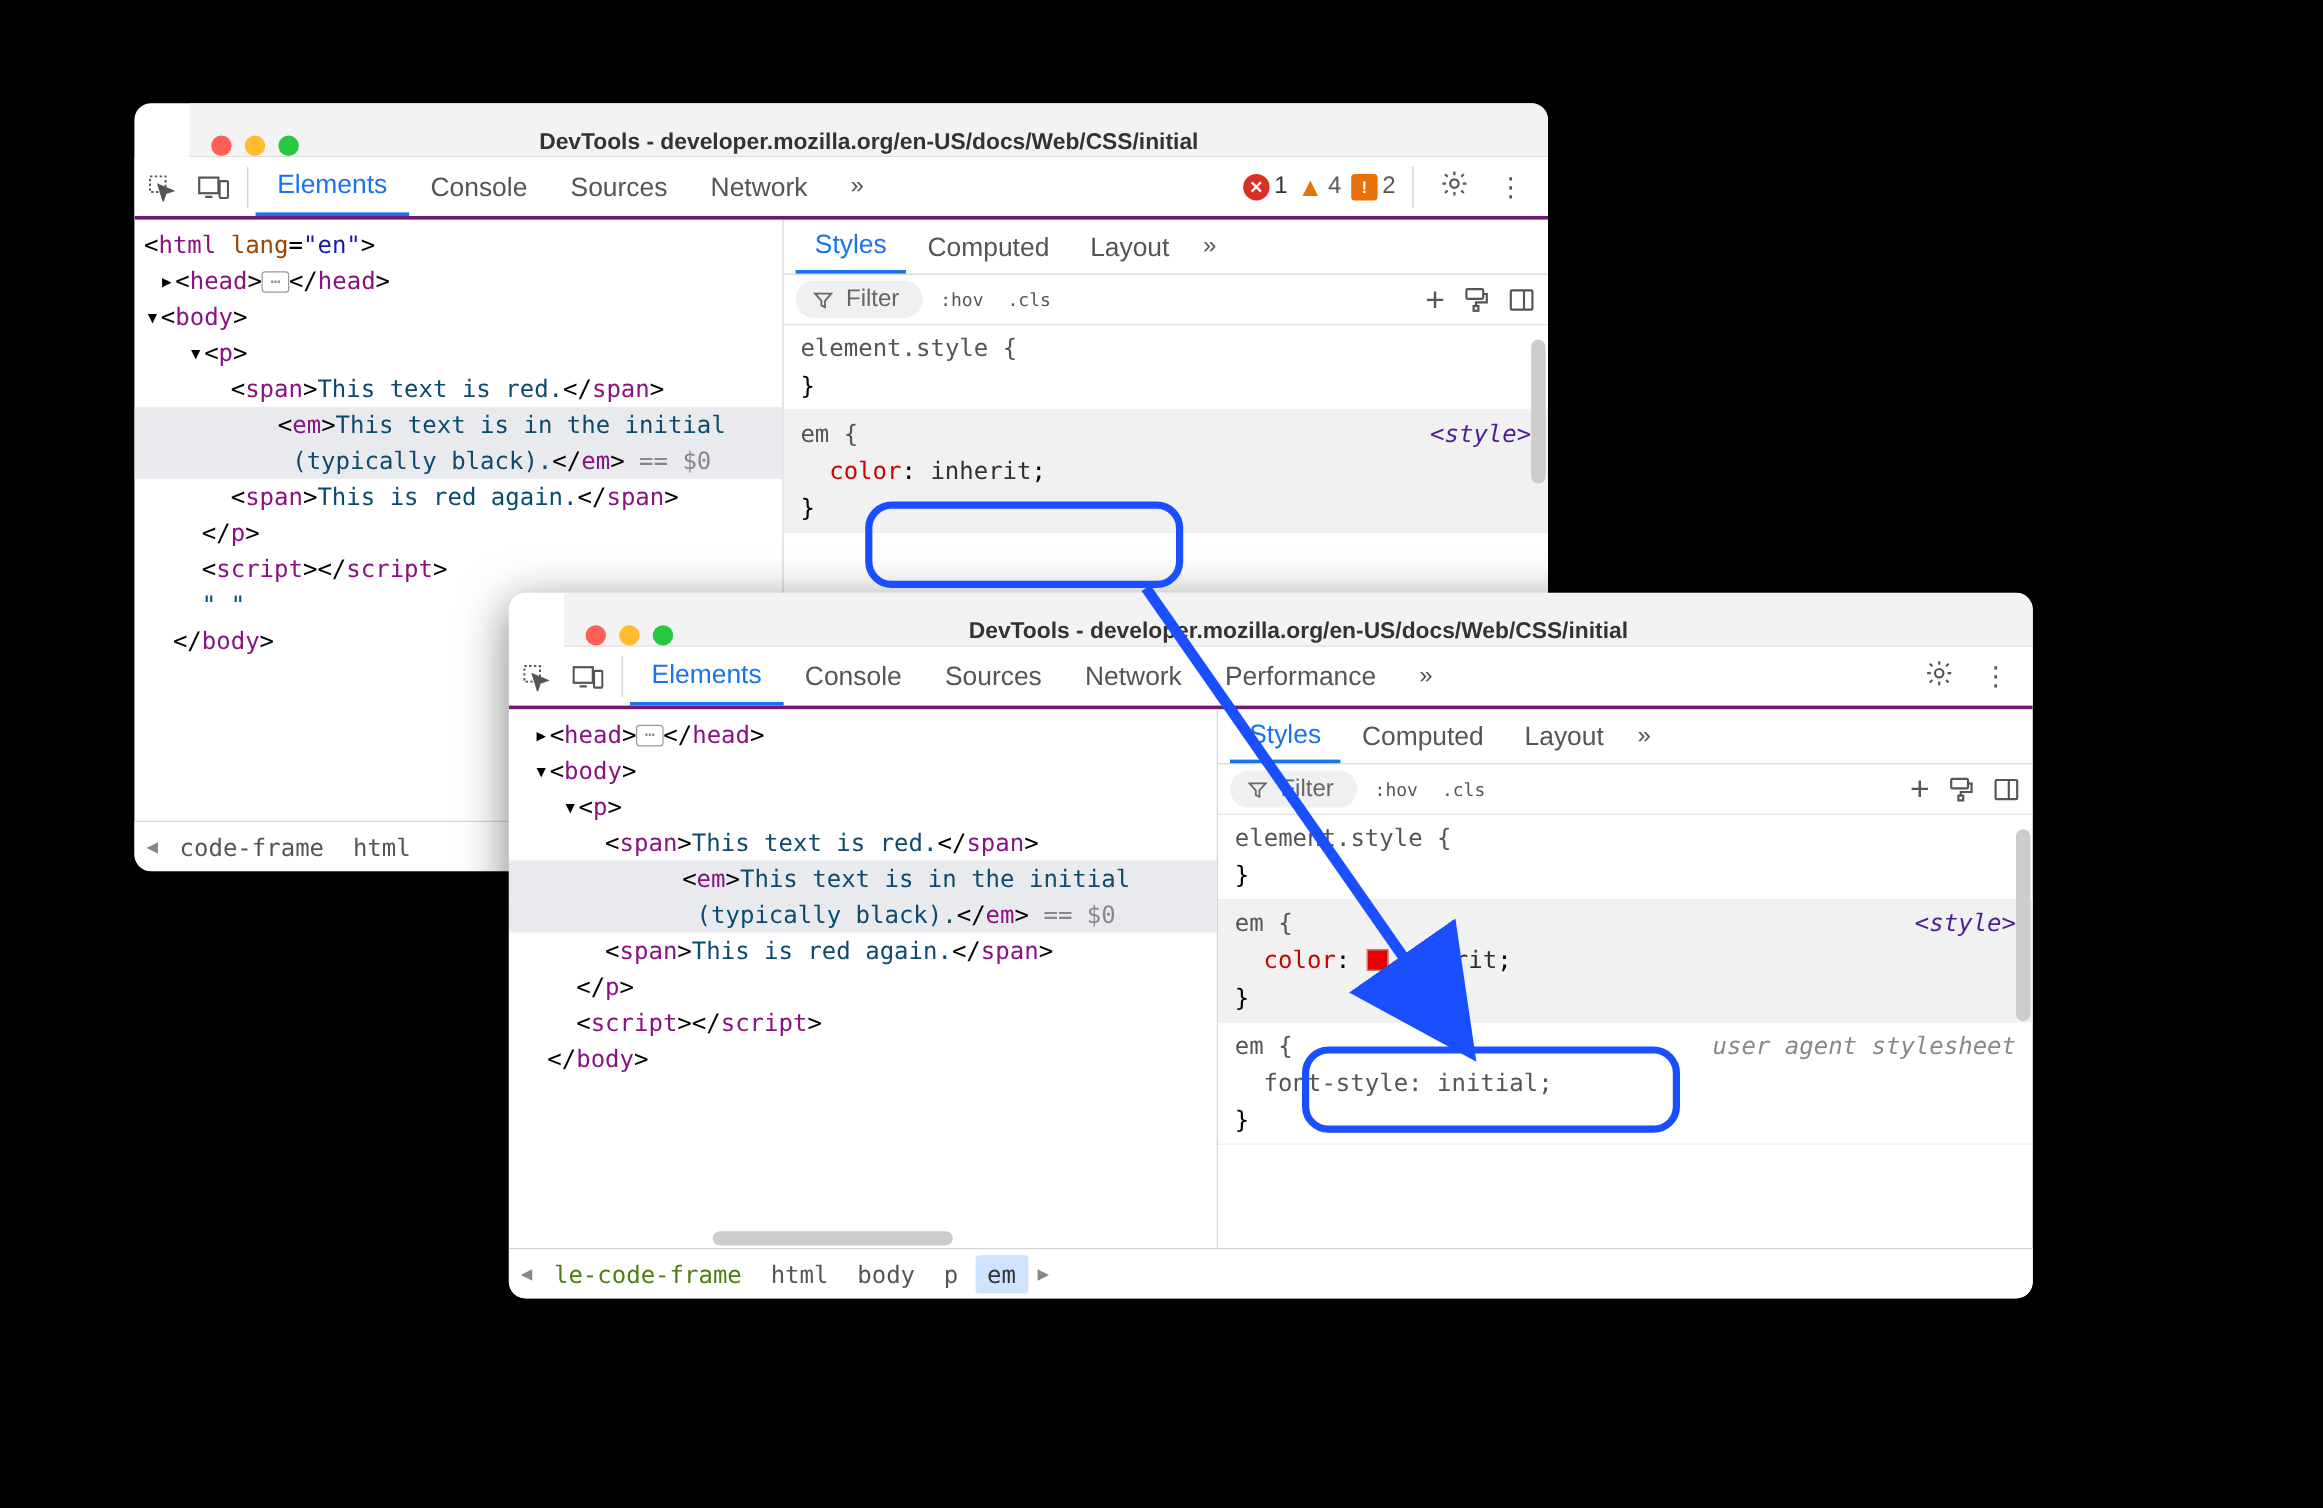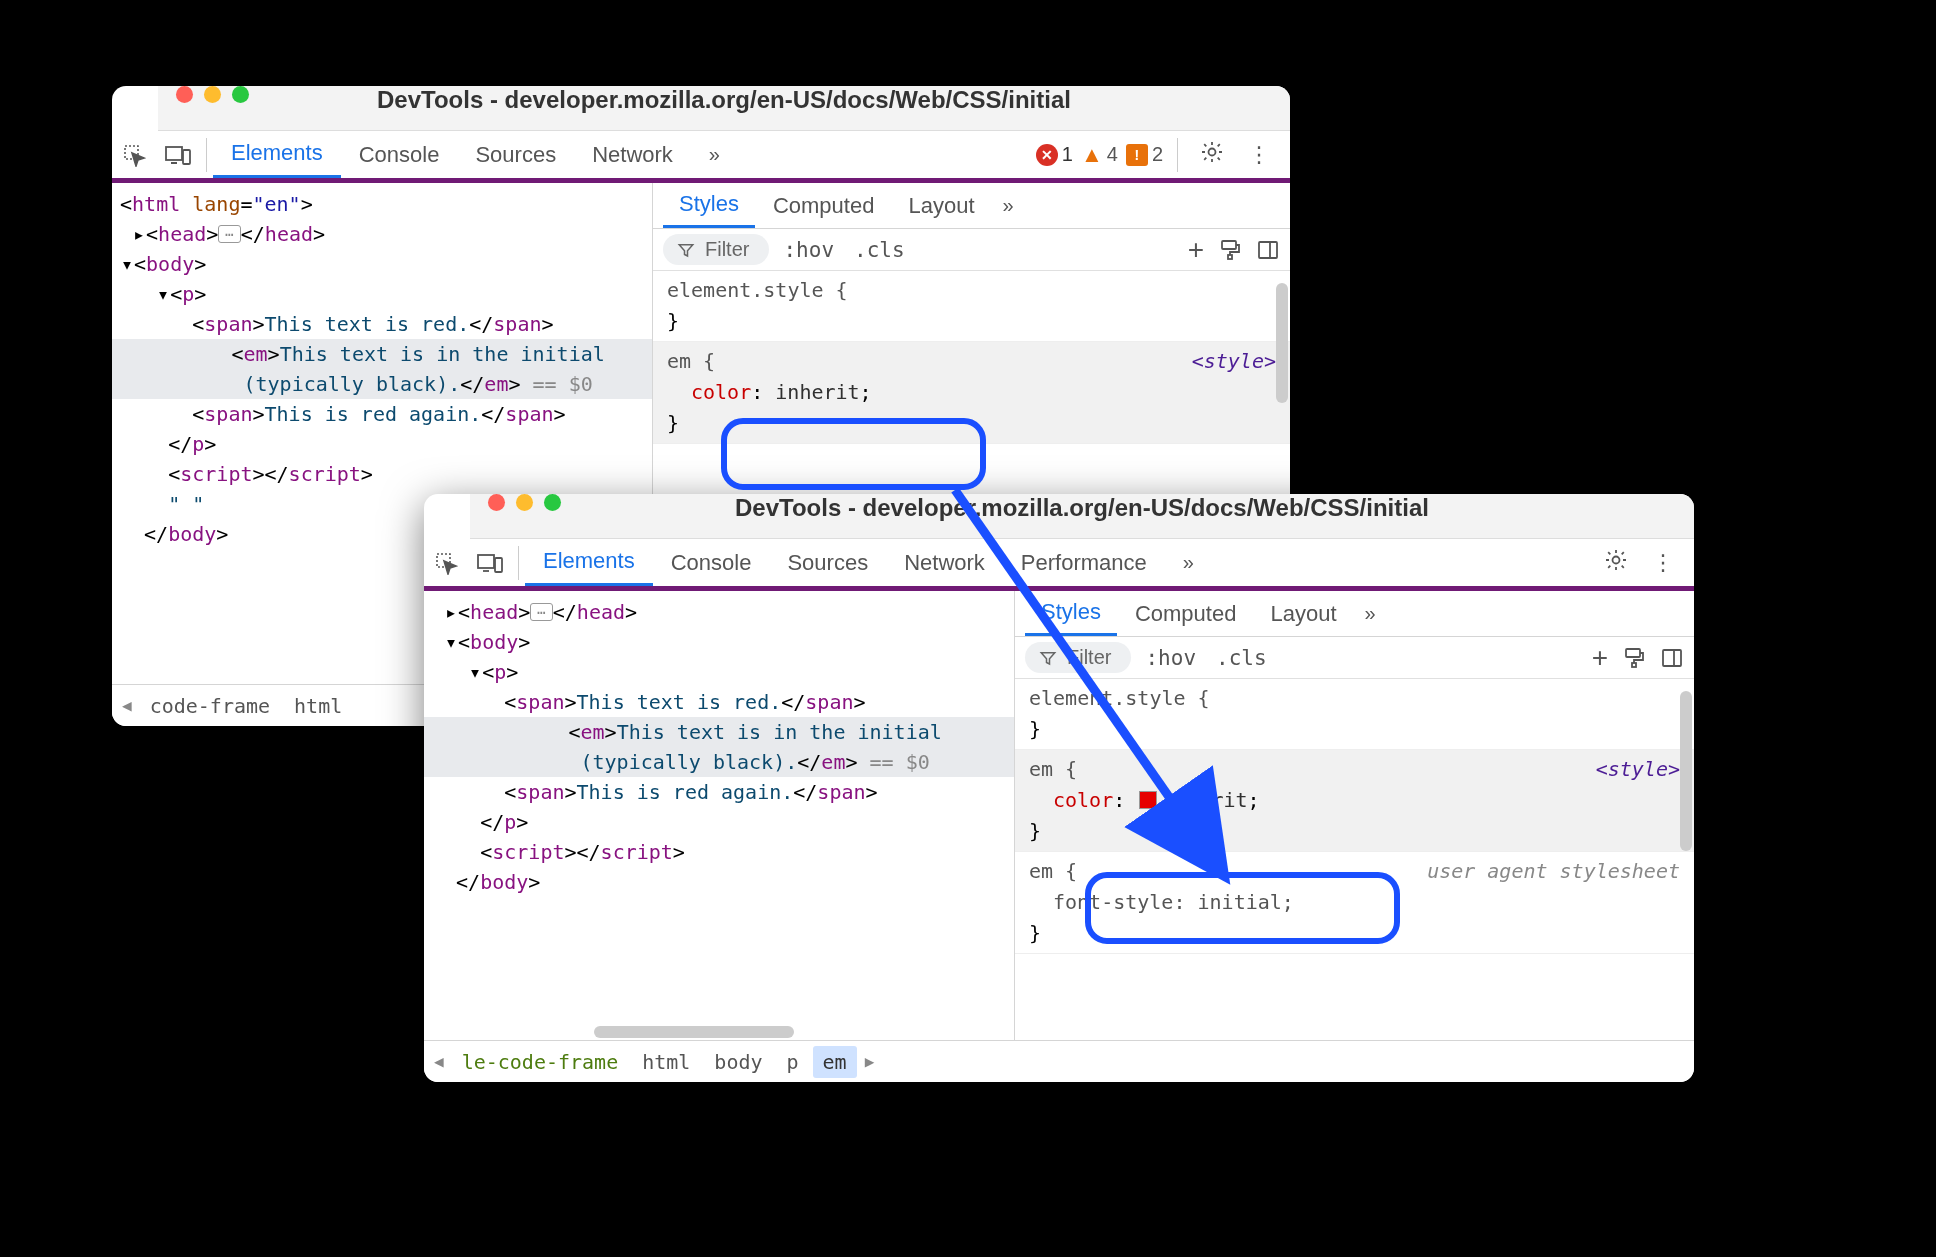"DevTools -" .titlebar { align-items: flex-start -> flex-end; font-size: 24px -> 19px }
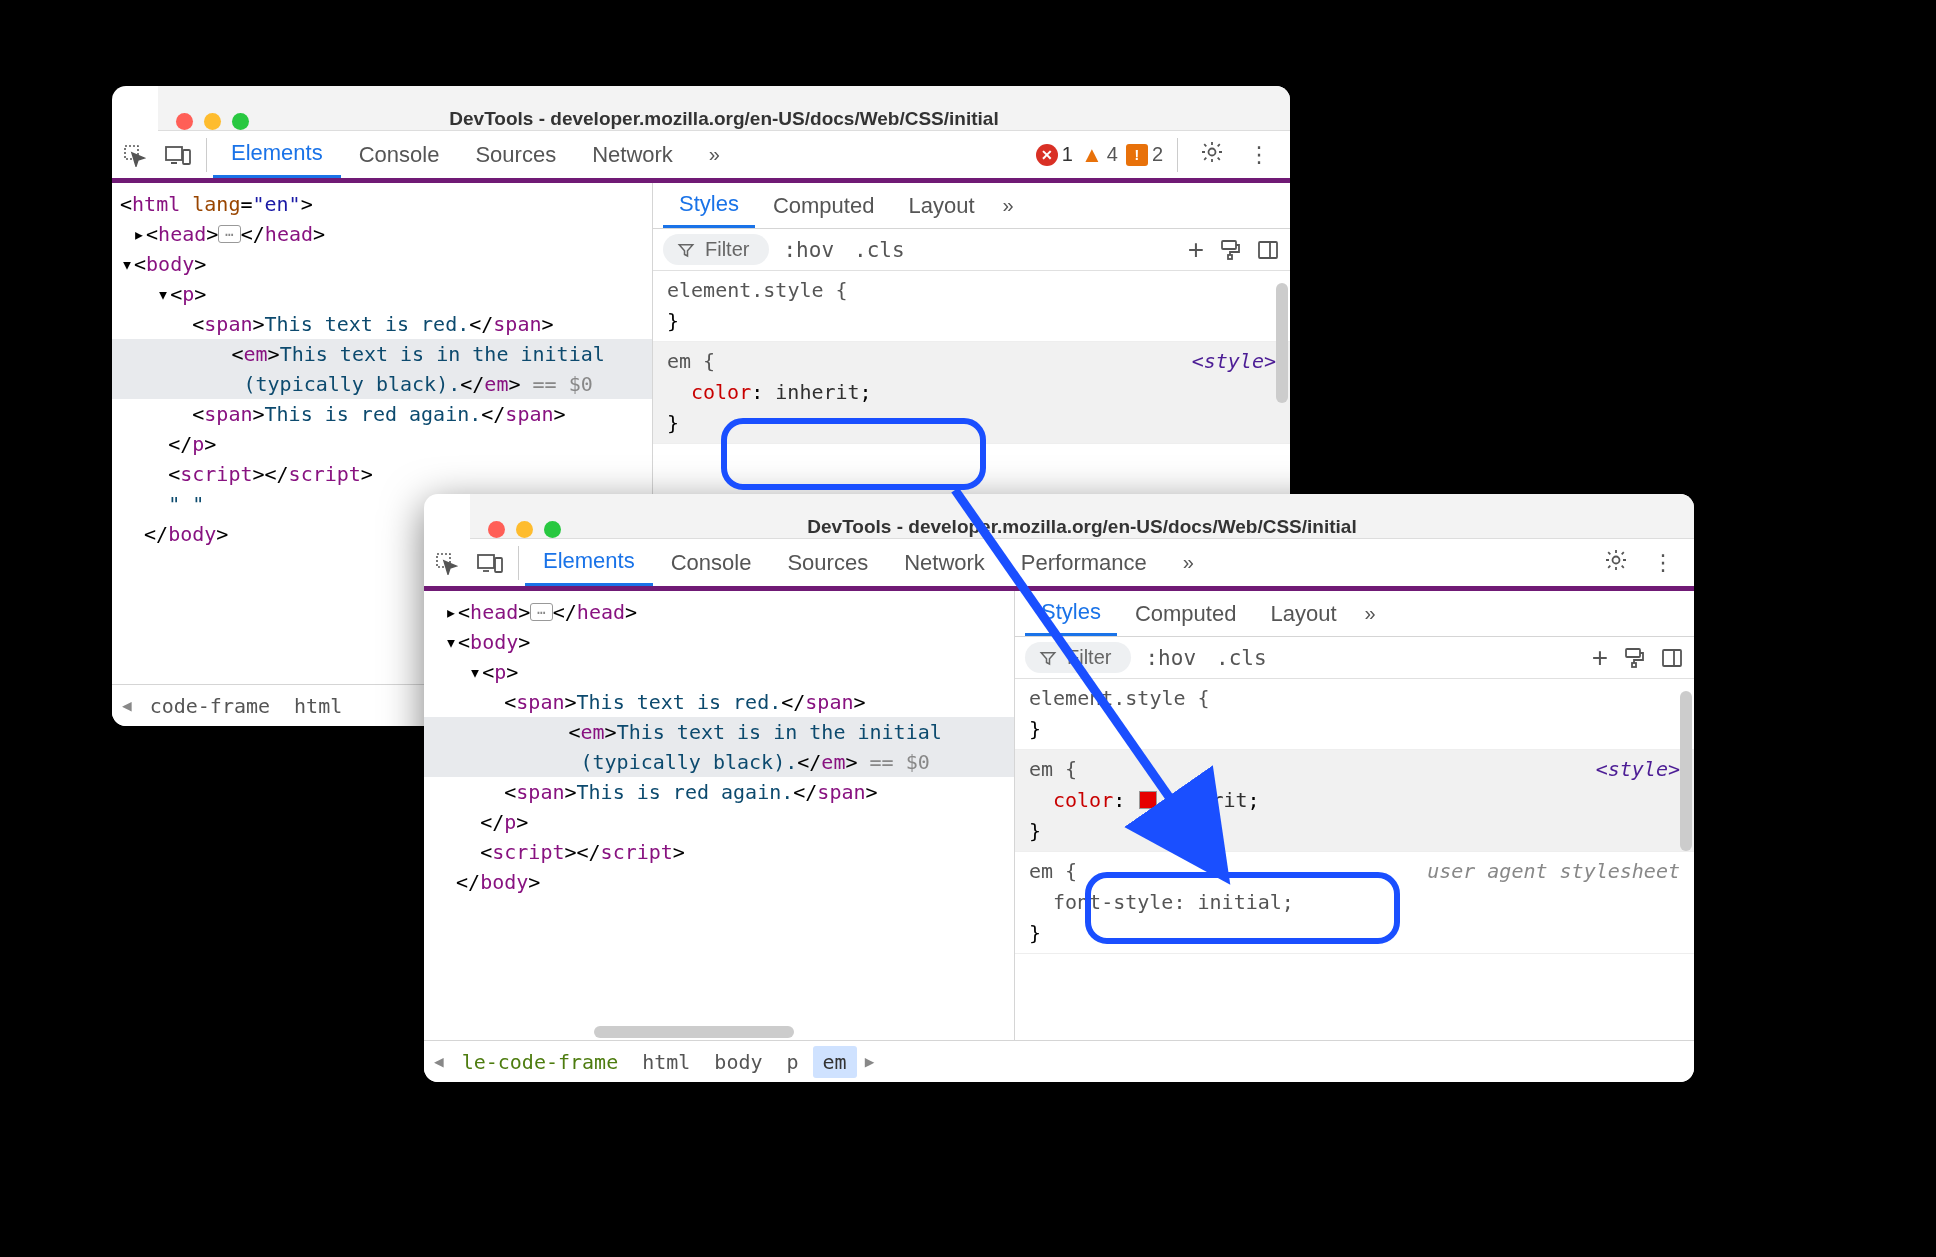"Elements" .toolbar { border-bottom: 5px solid #701a75 -> 3px solid #701a75 }
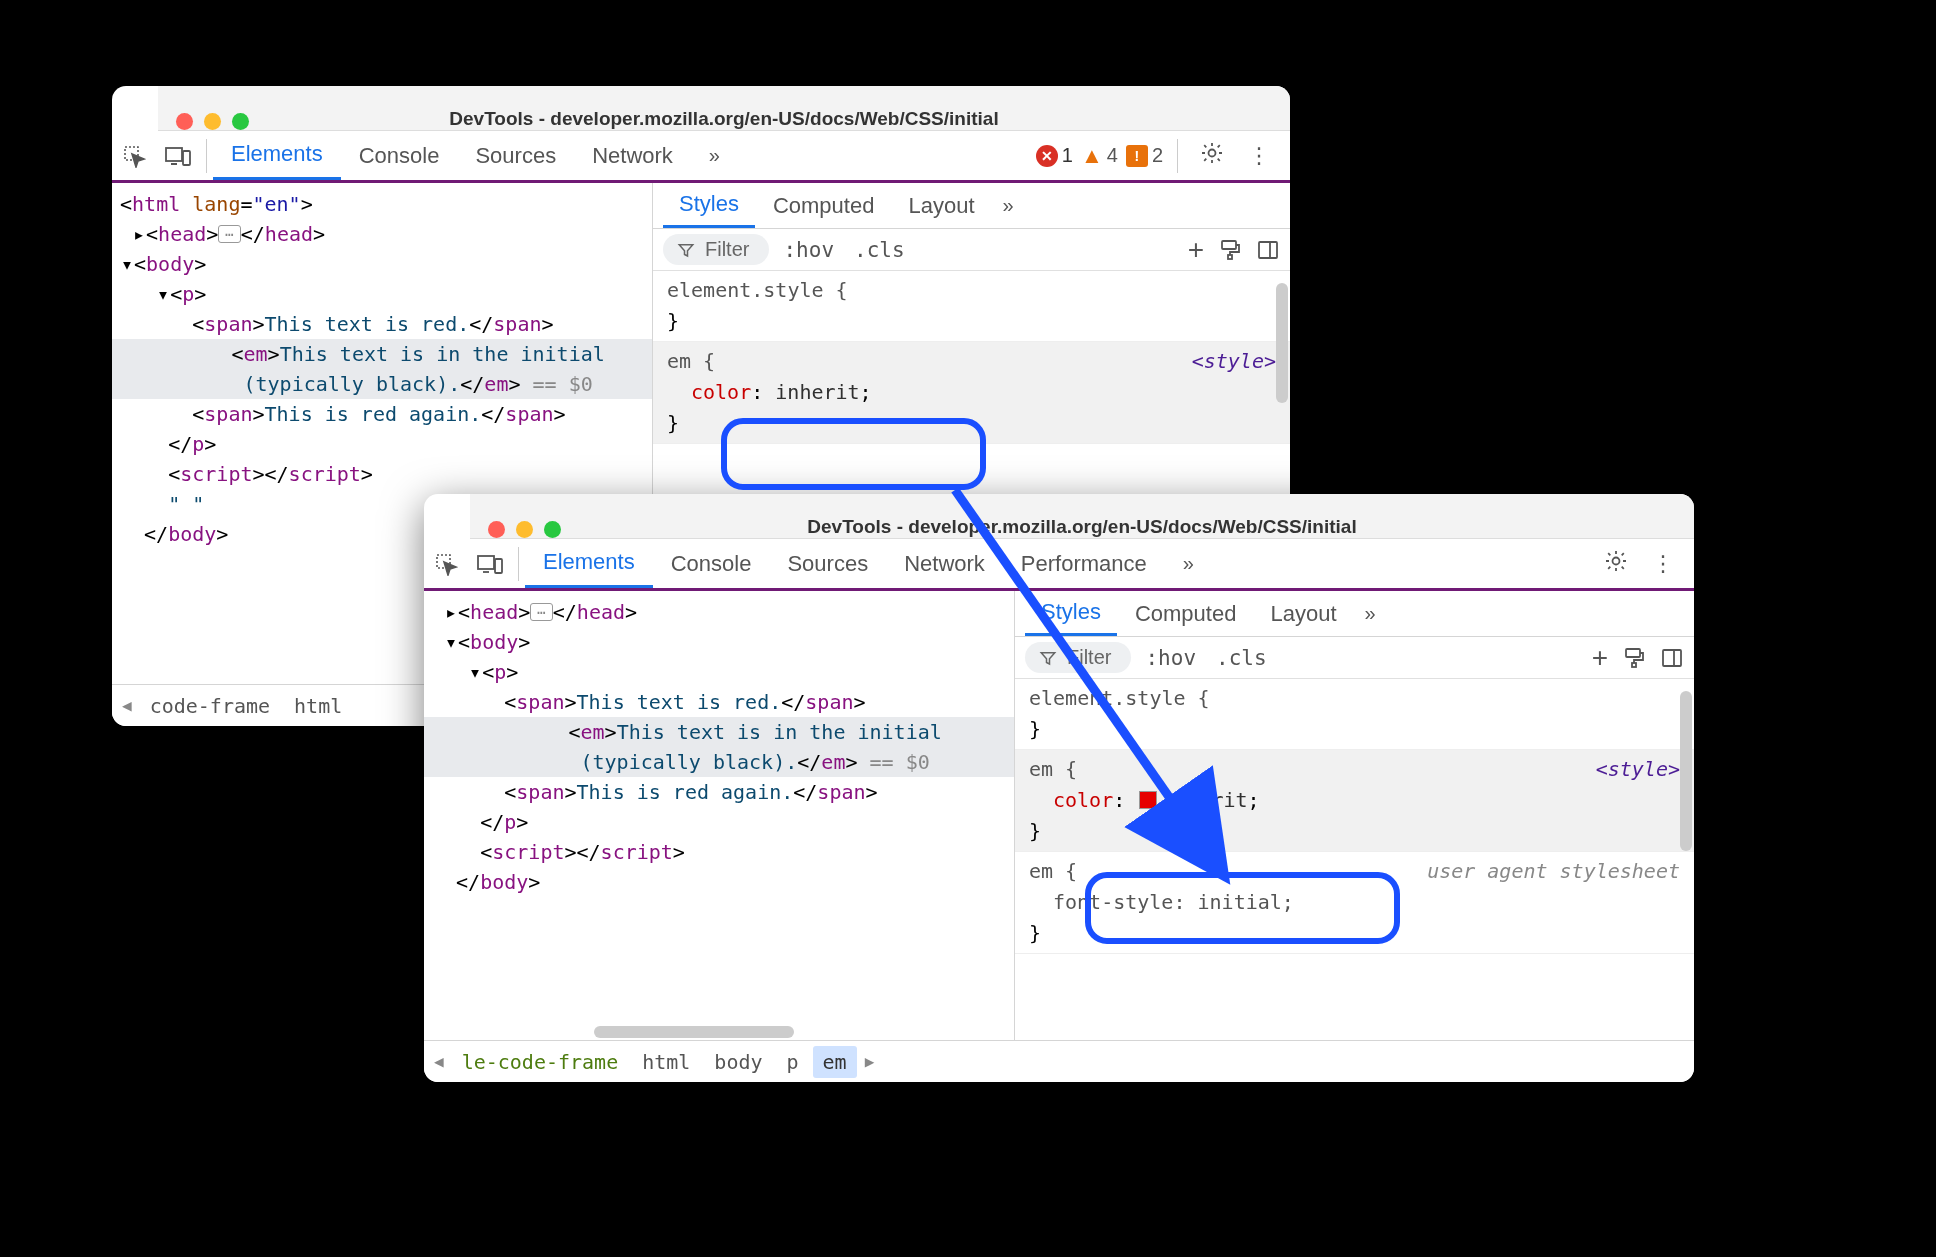":hov" .hovcls { font-size: 21px -> 15px }
